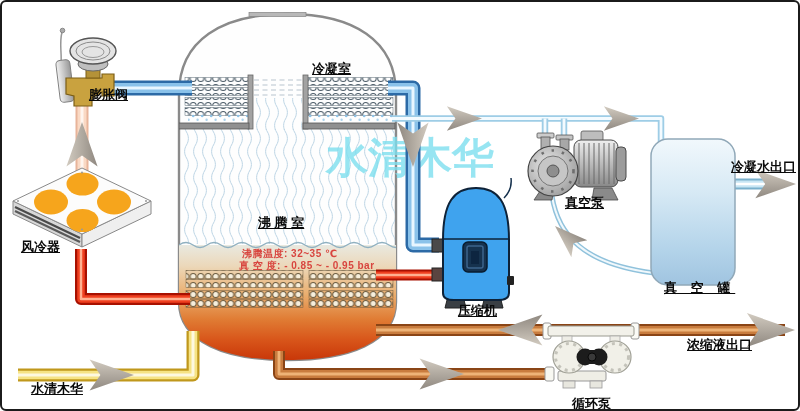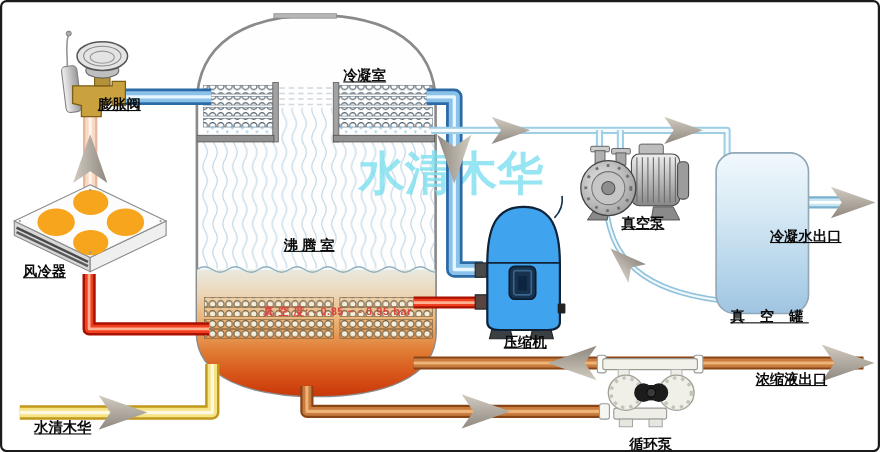"冷凝水出口" div.lbl { left: 698px -> 729px; margin-top: 48px -> none }
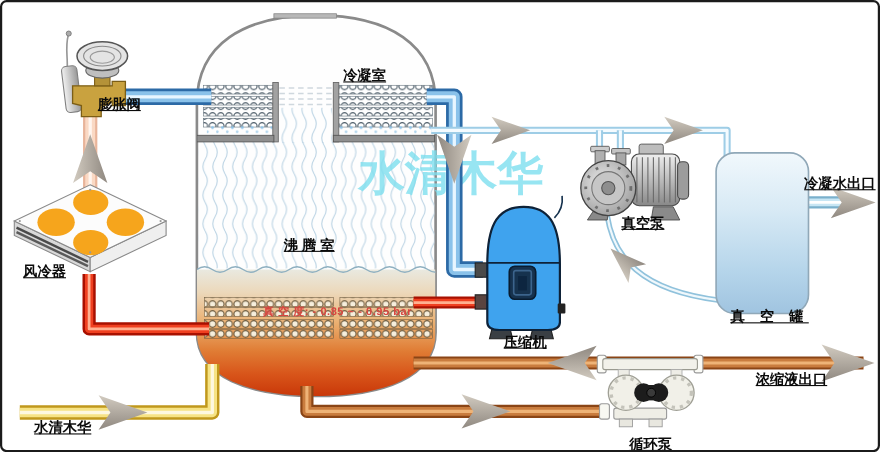"沸腾温度: 32~35 ℃" div.ann { html: none -> <div>沸腾温度: 32~35 ℃</div> }
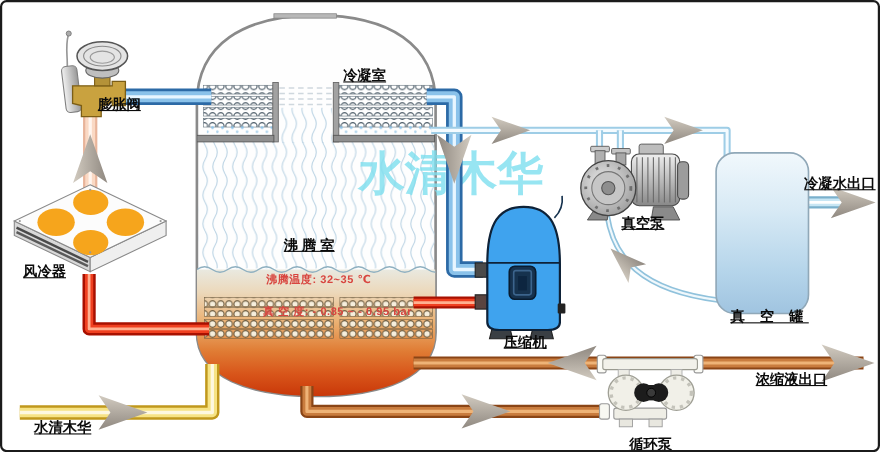"真 空 度: - 0.85" div.ann { margin-top: 17px -> none }
